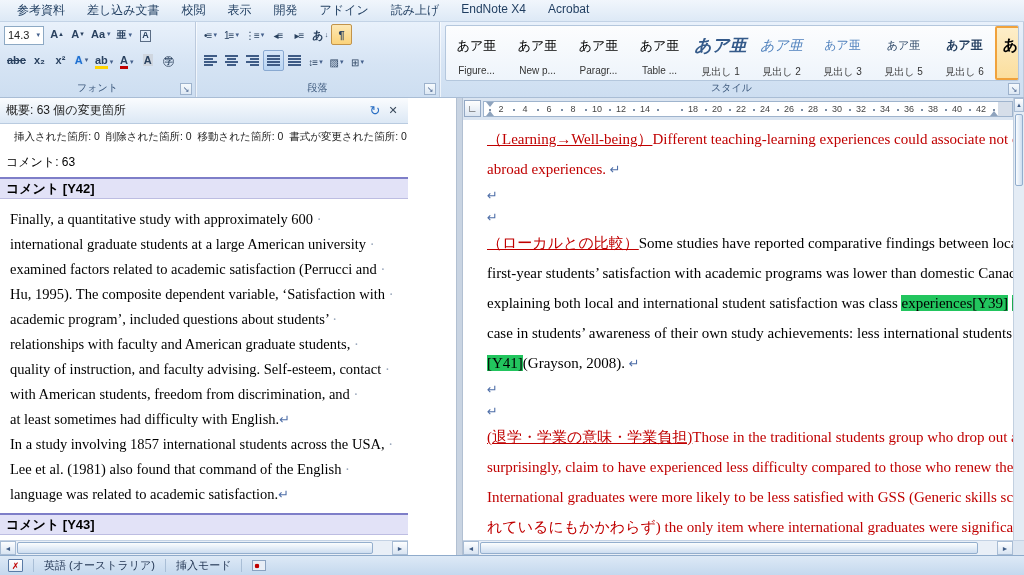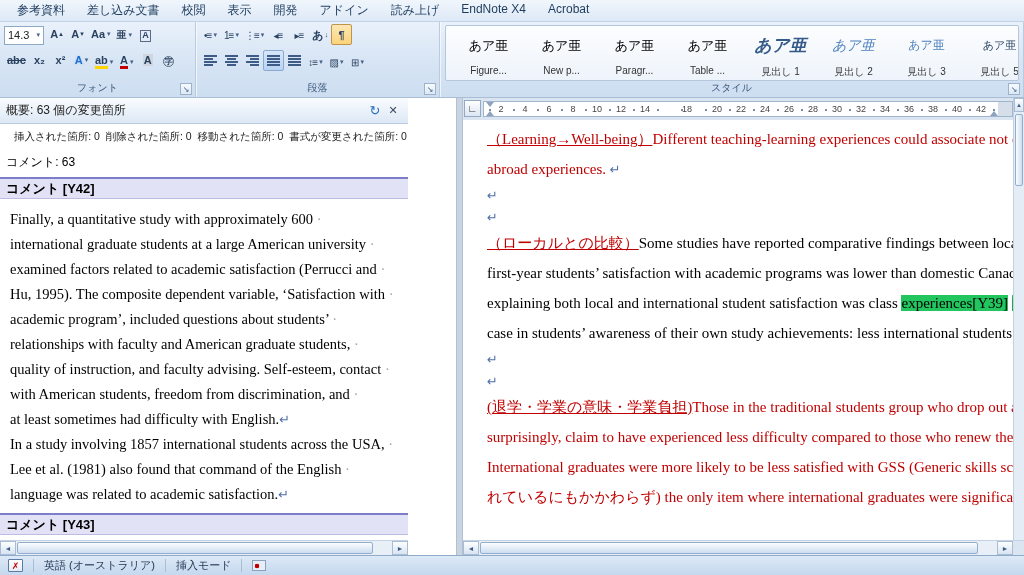"あア亜" .scell { margin-left: 12px -> none }
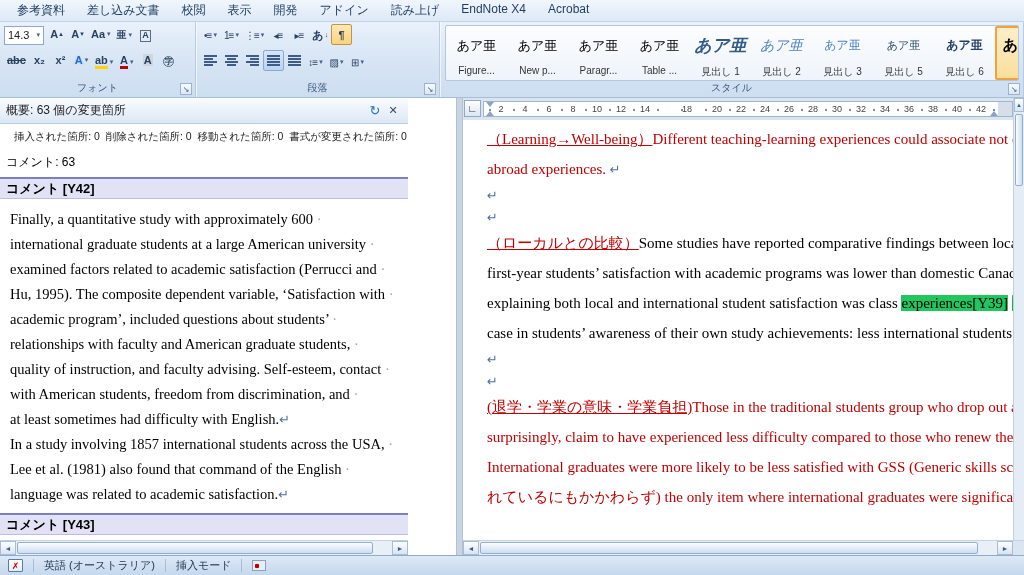"18" span.rnum { left: 203px -> 209px }
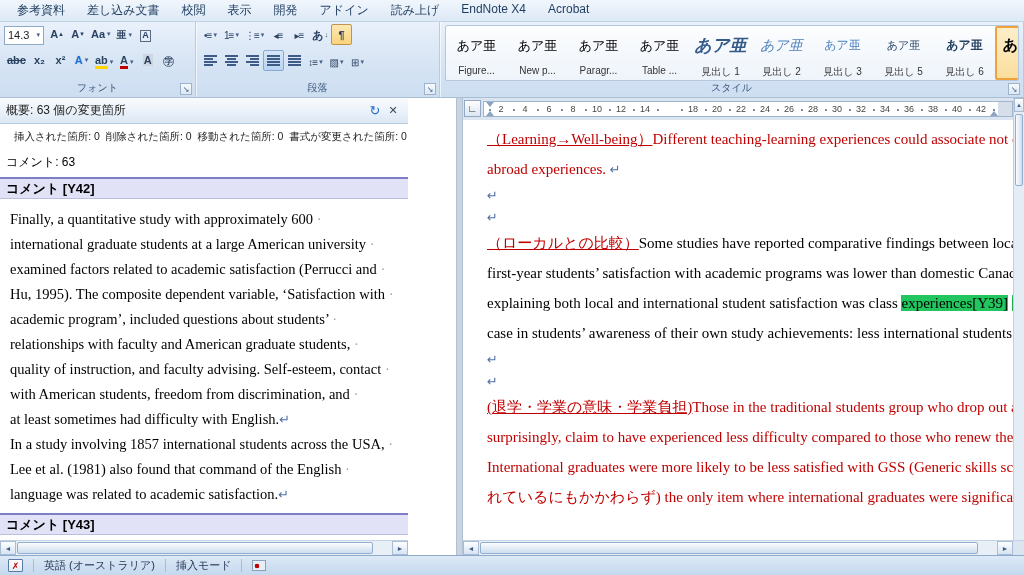"[Y41](Grayson, 2008). ↵" div.dline { html: none -> <div><span>[Y41]</span><span>(Grayson, 2008). </span><span>↵</span></div> }
